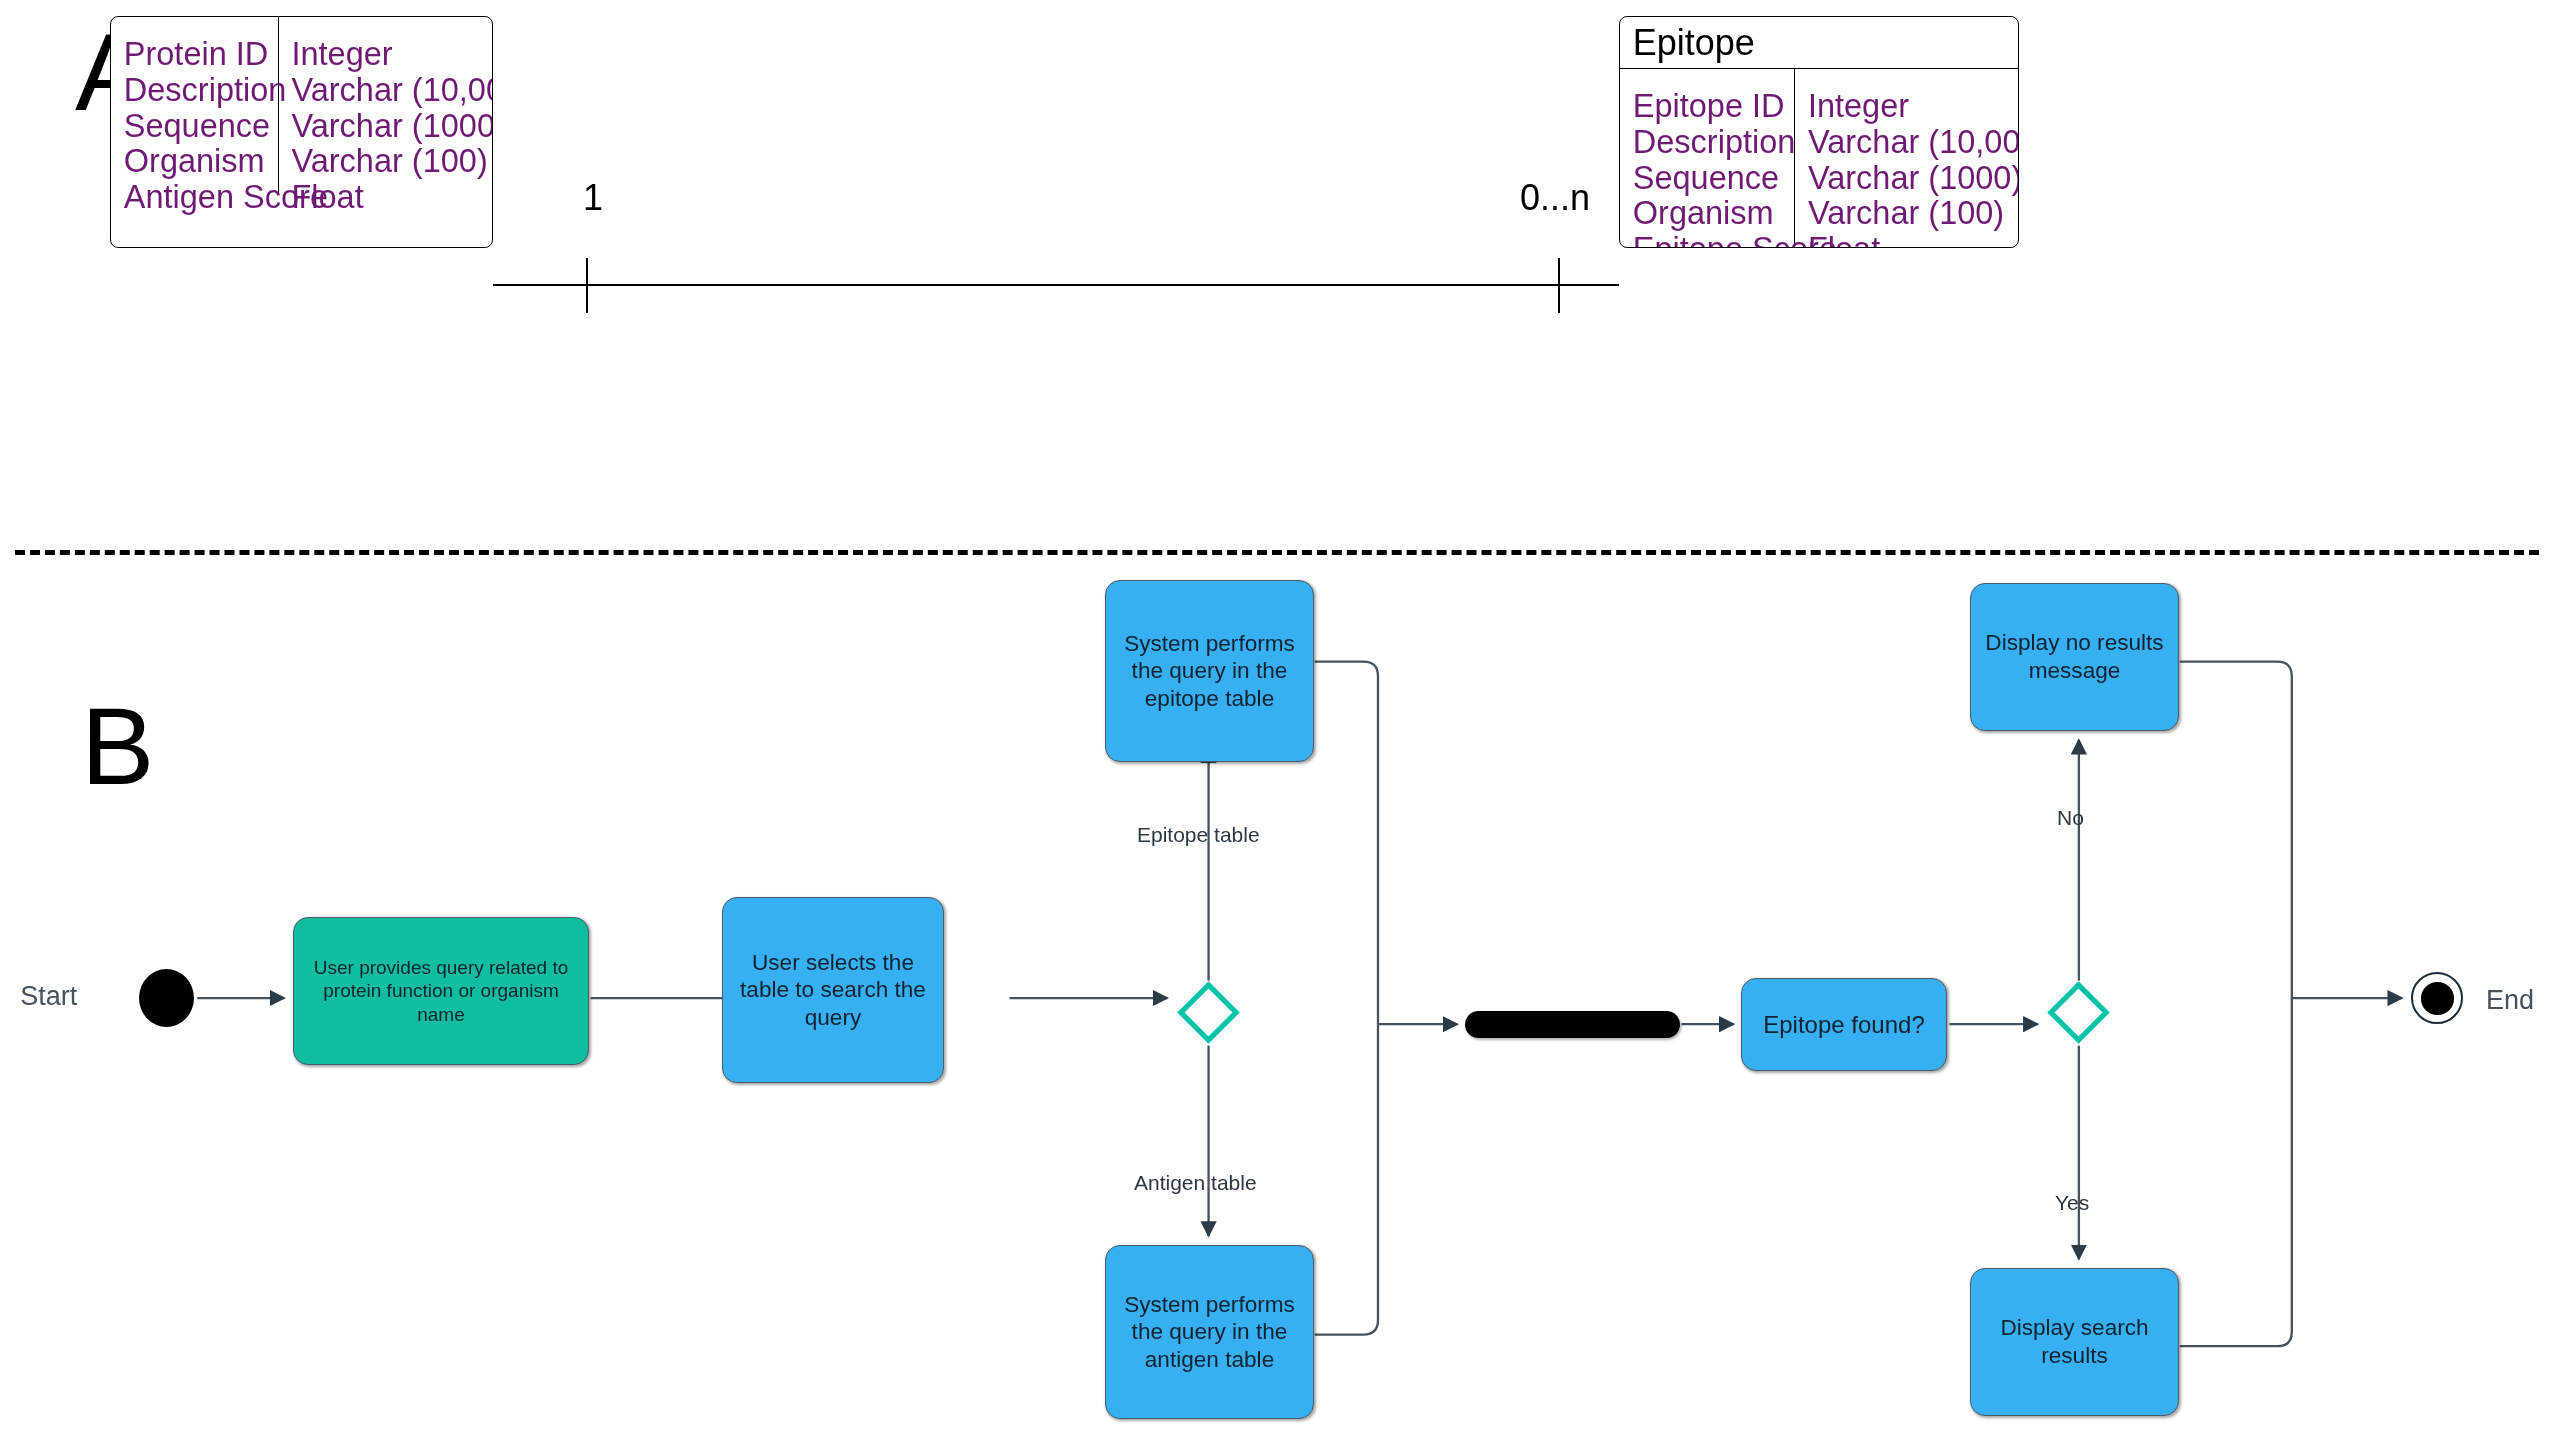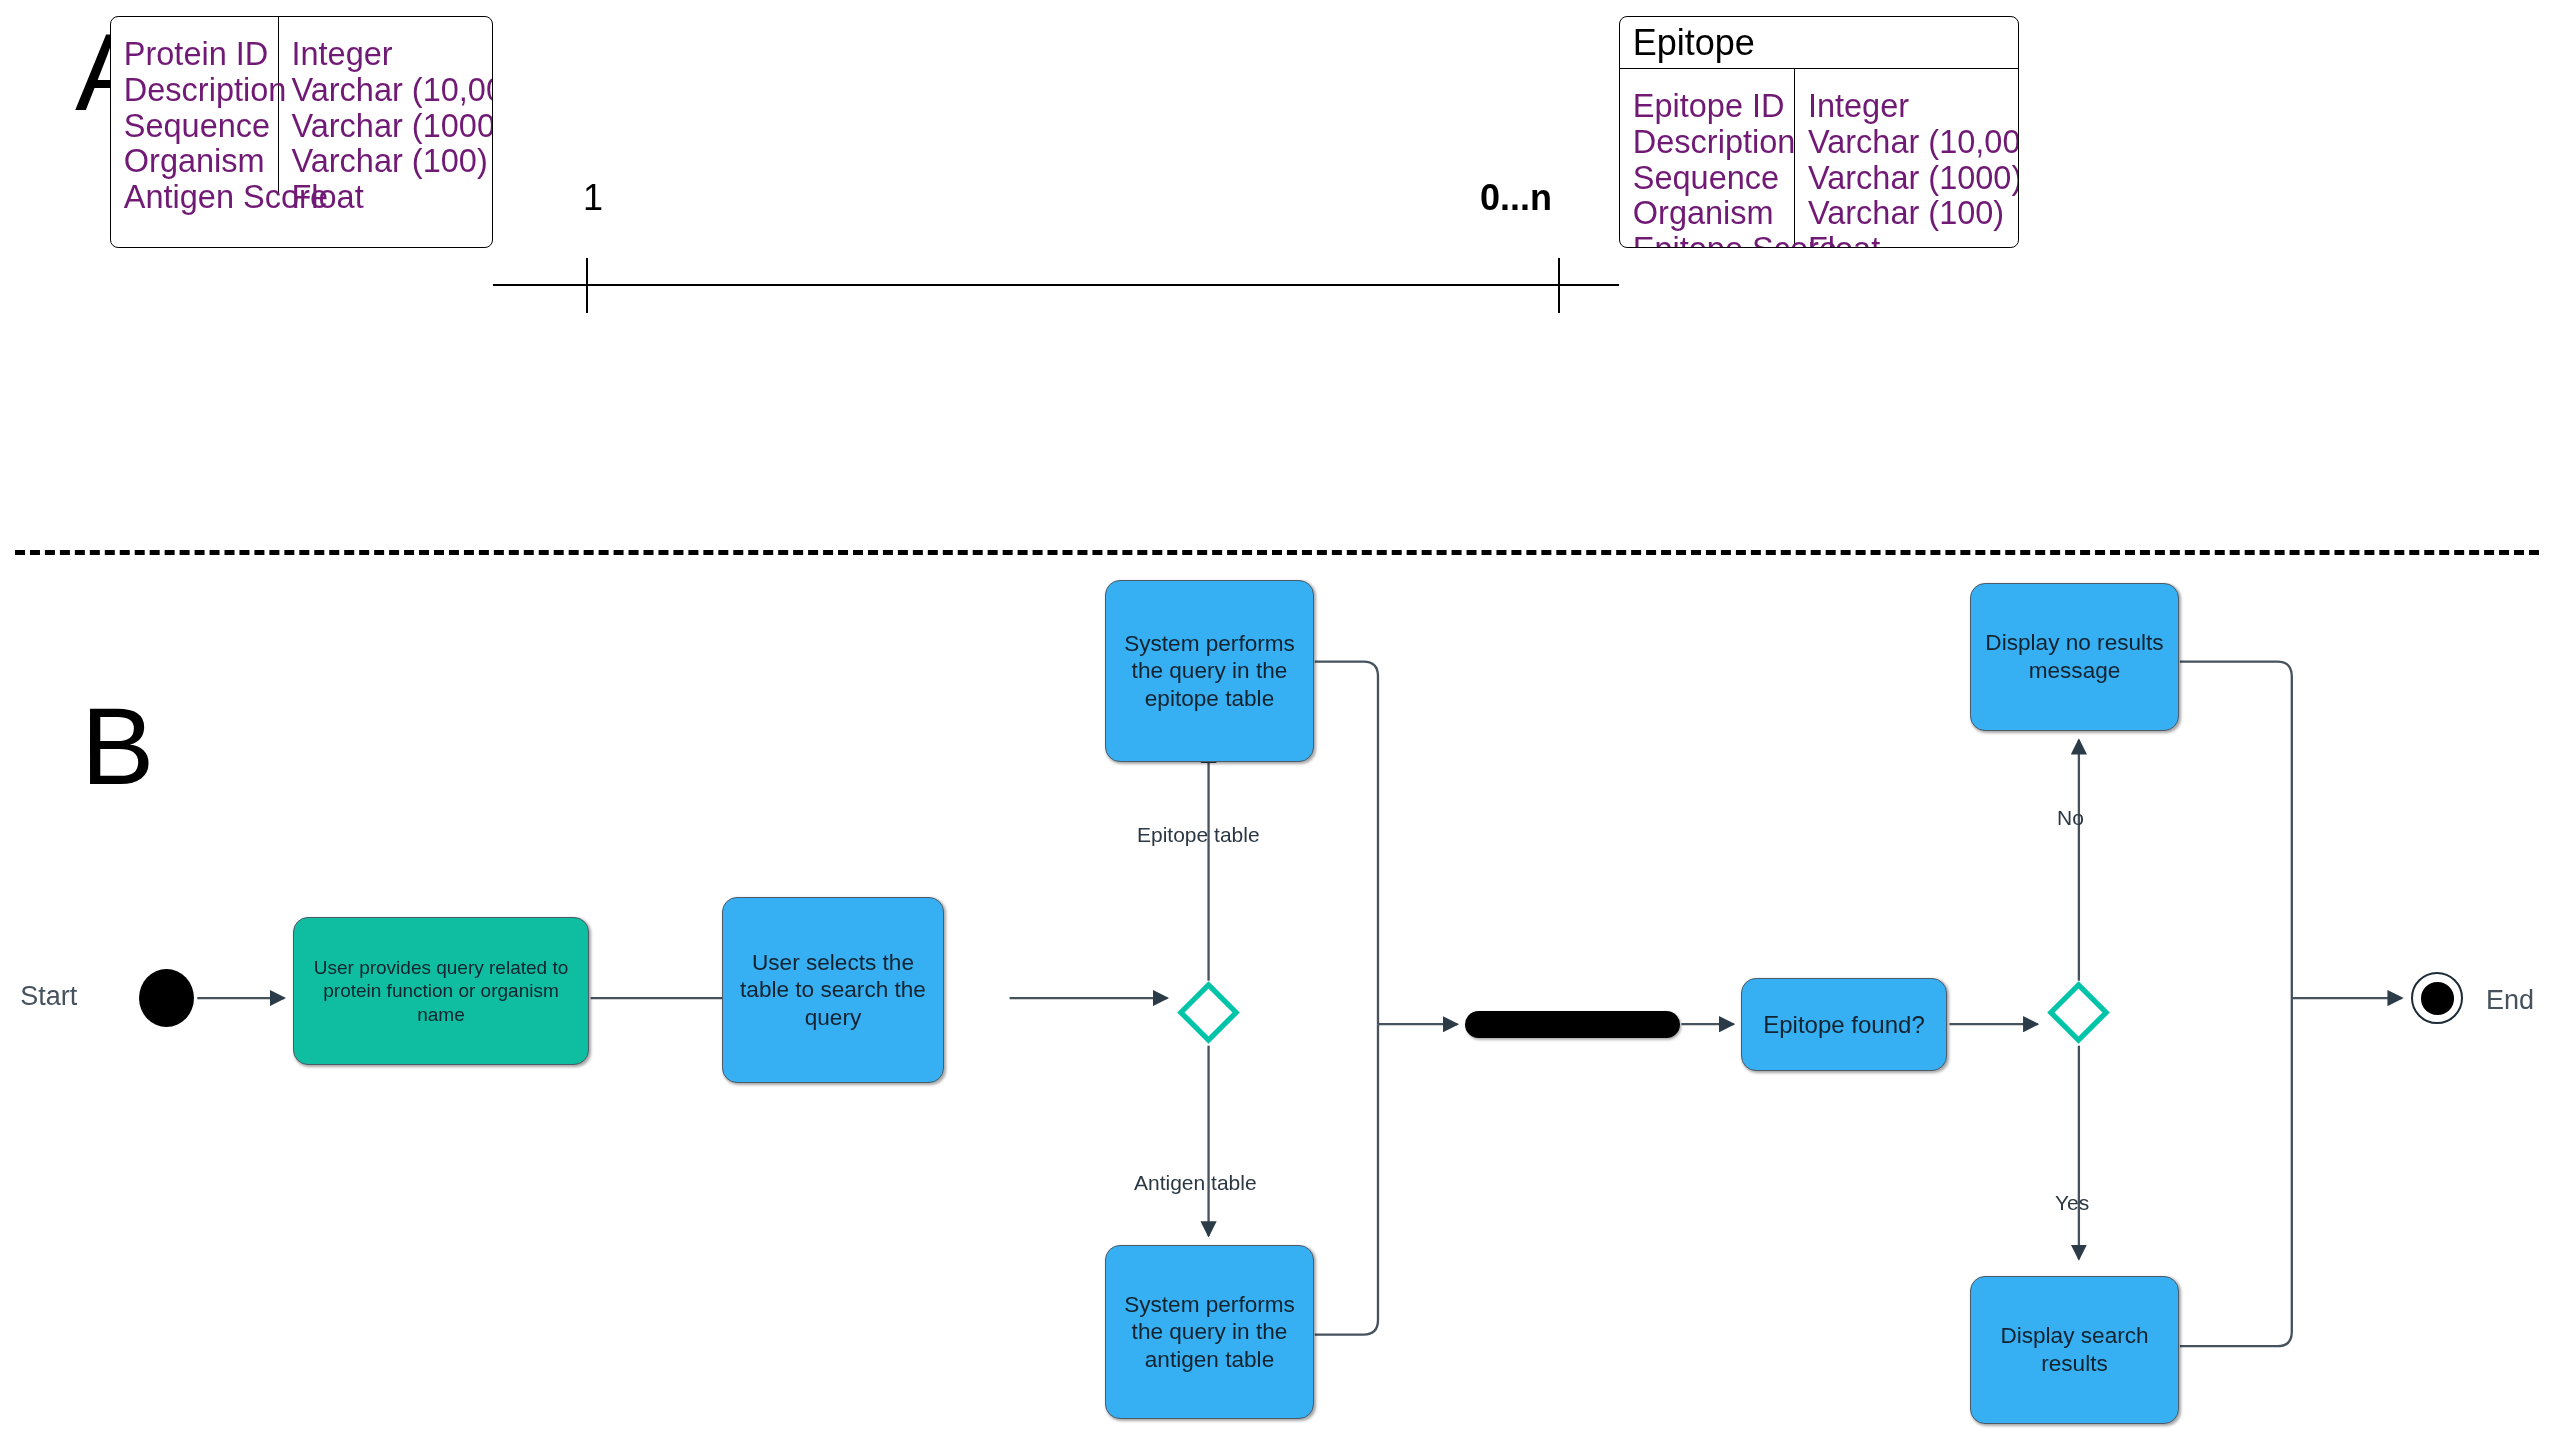"0...n" #rel-card-many { font-weight: bold -> none; left: 1480px -> 1520px }
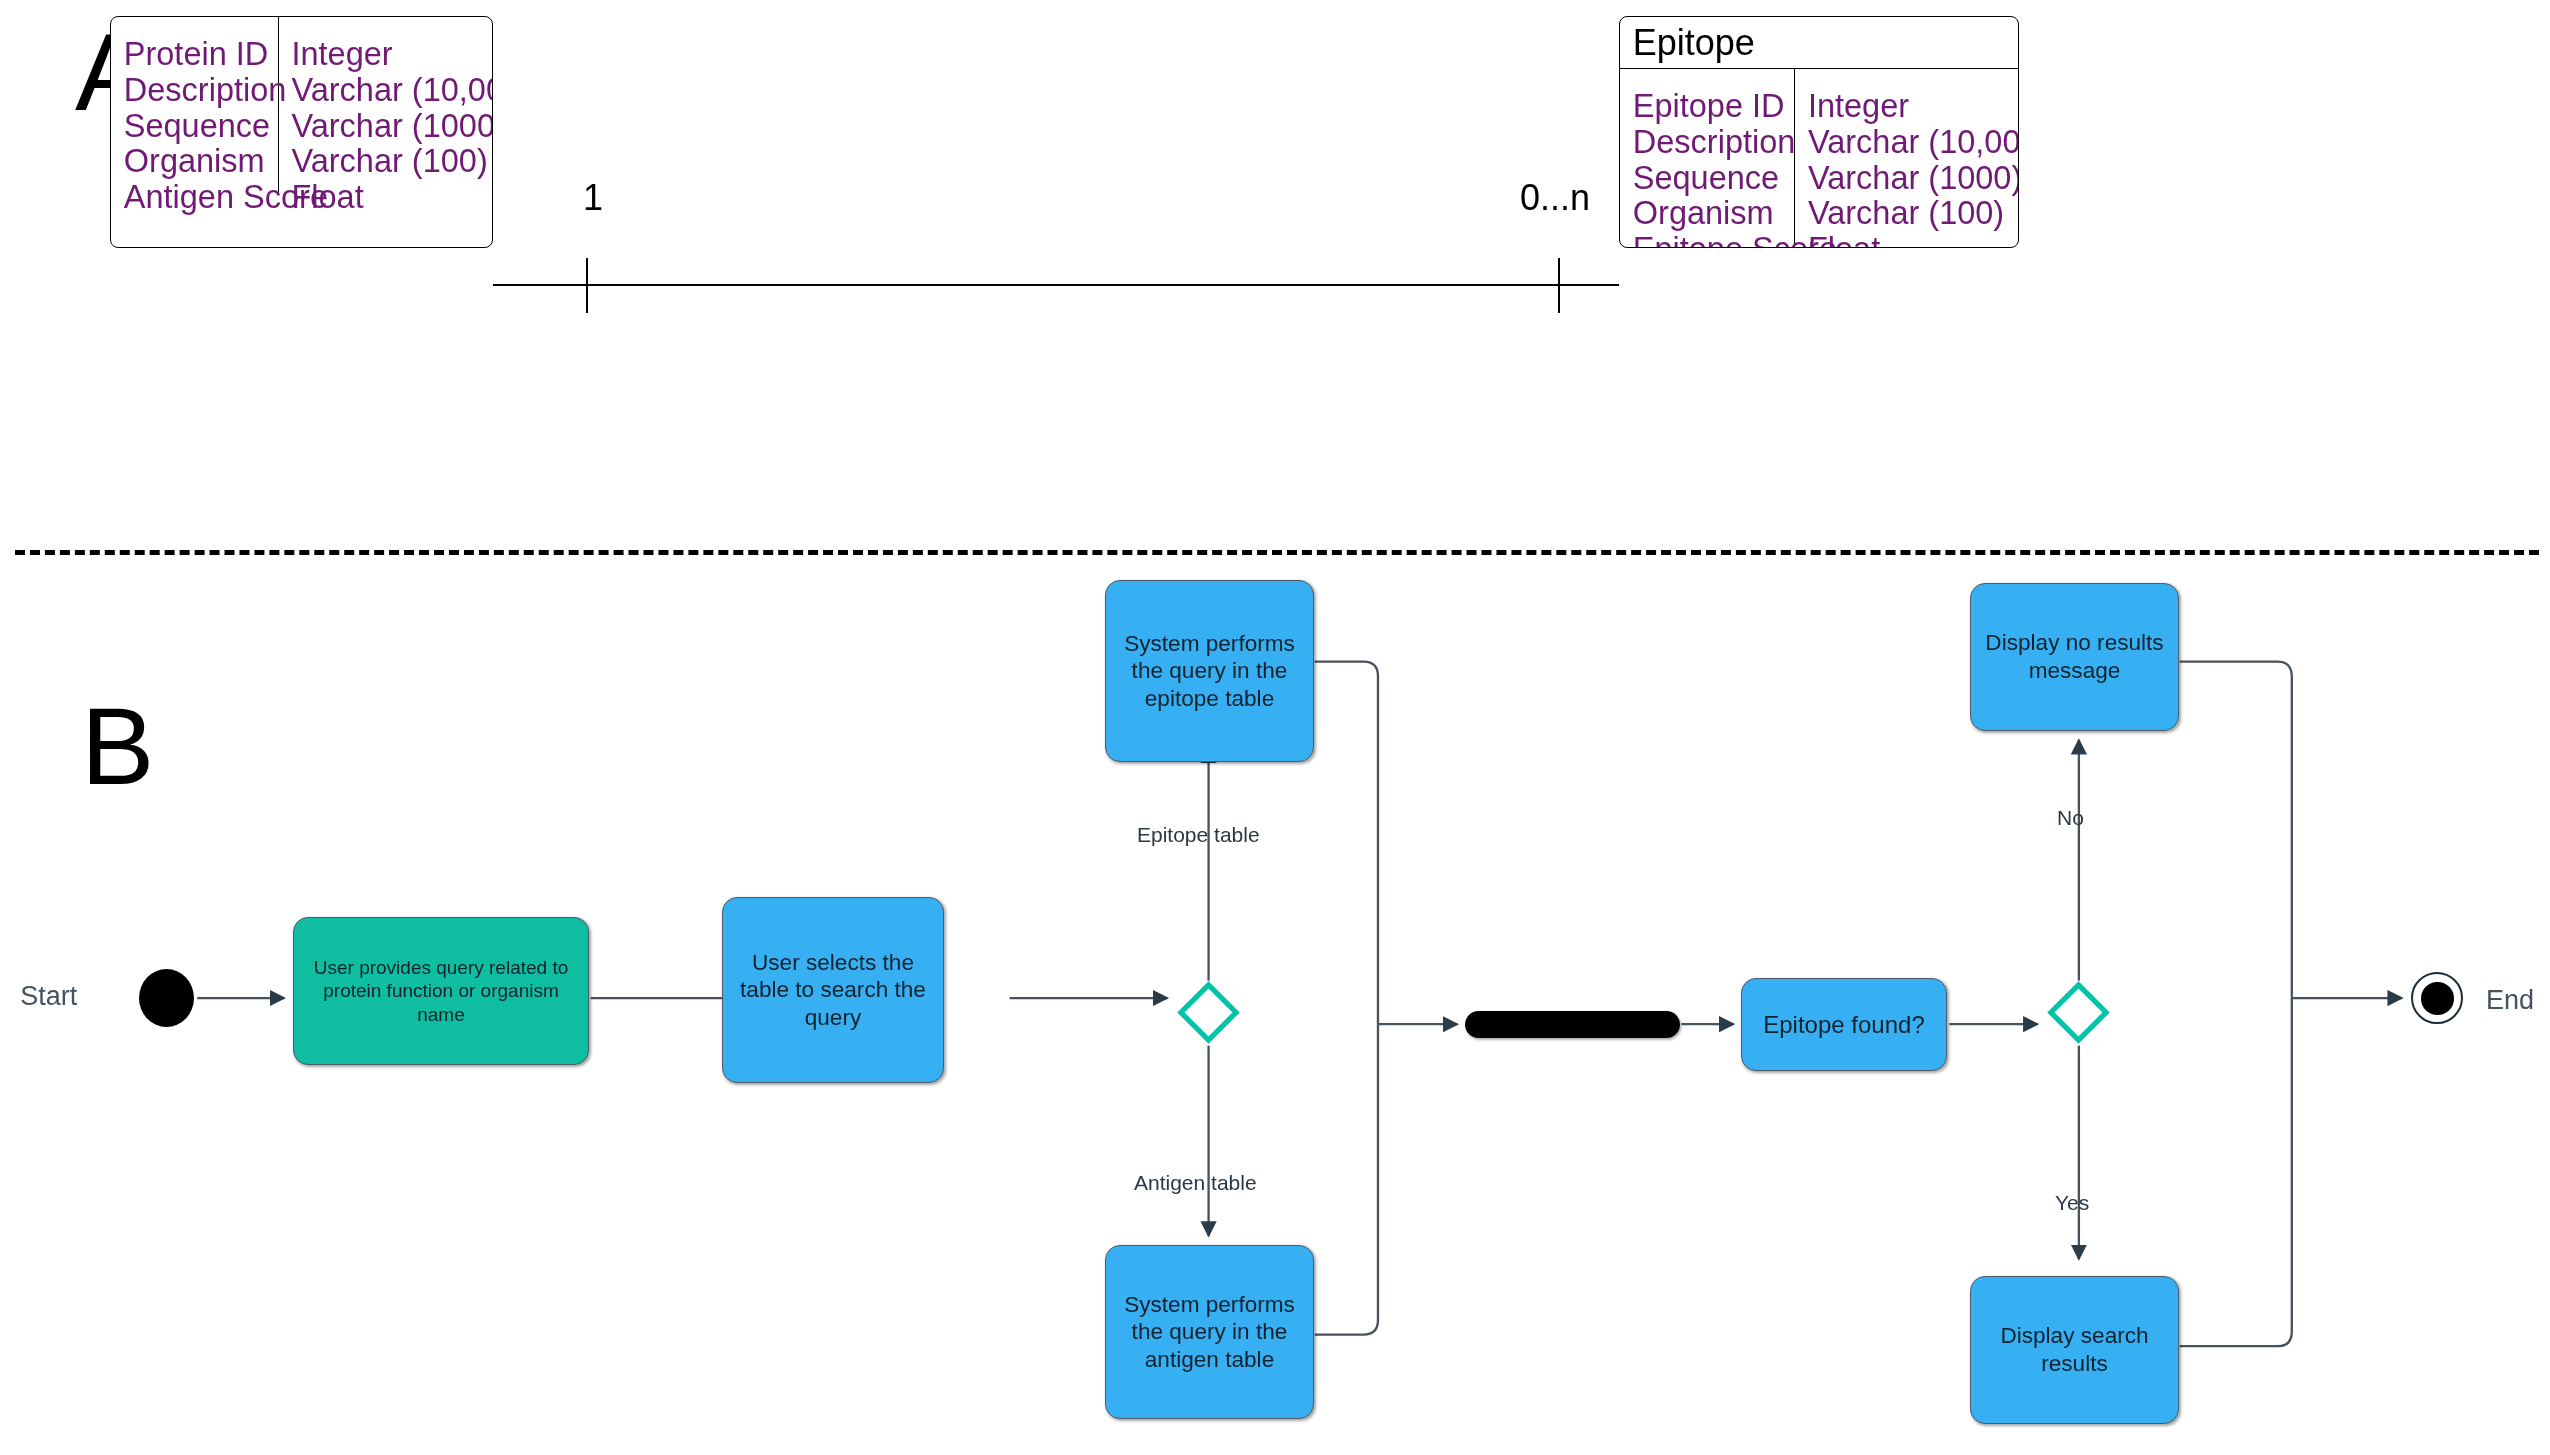"Display search results" #node-search-results { margin-top: 8px -> none }
